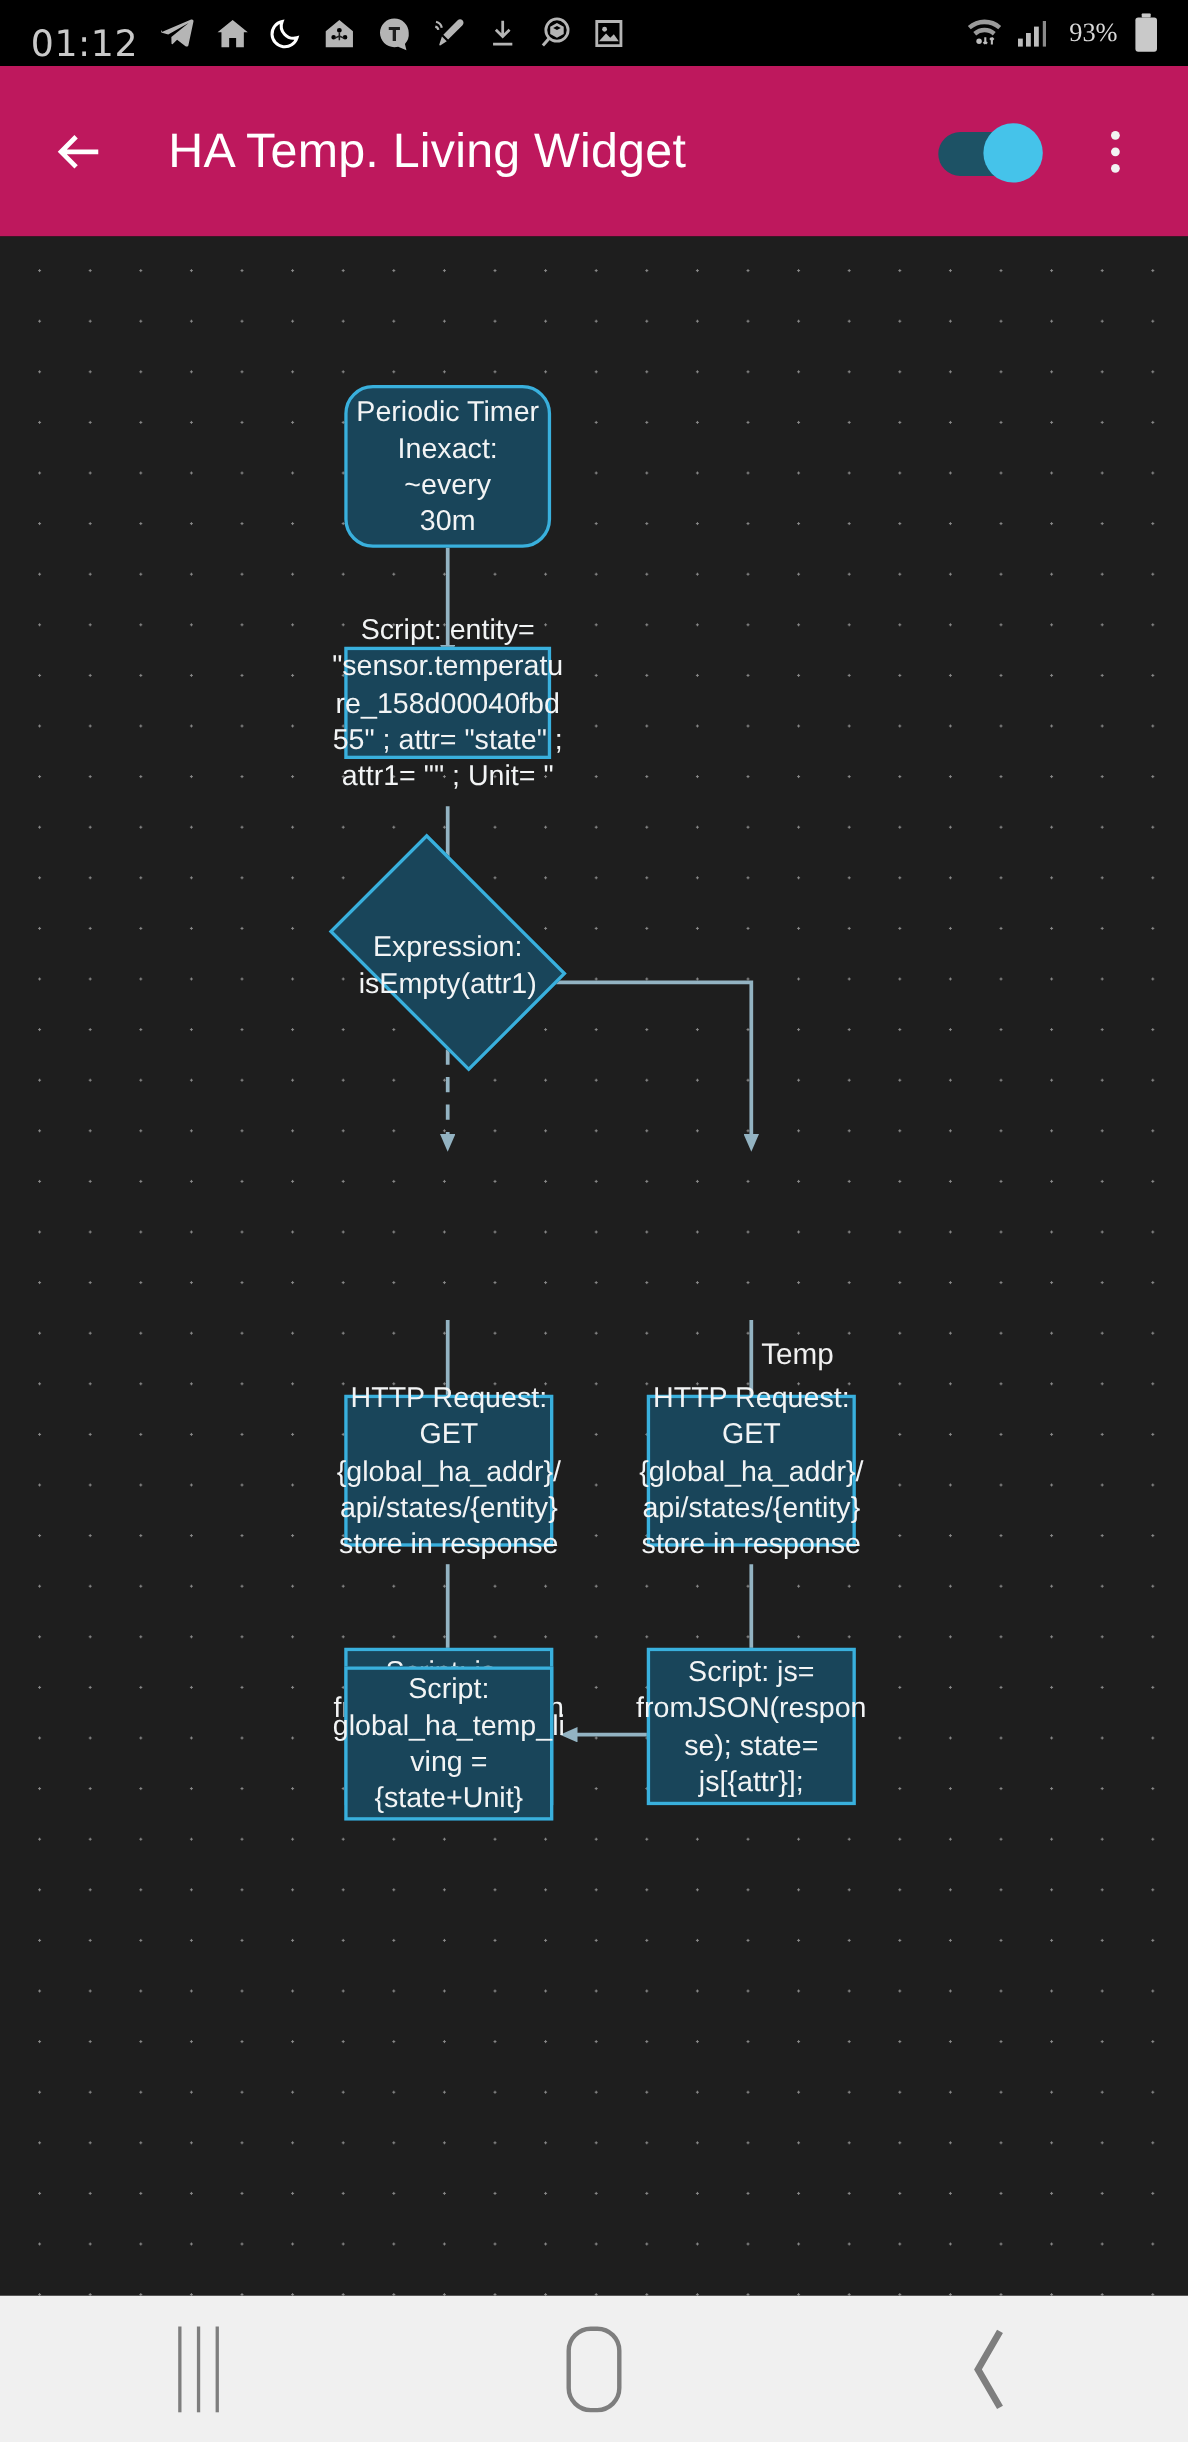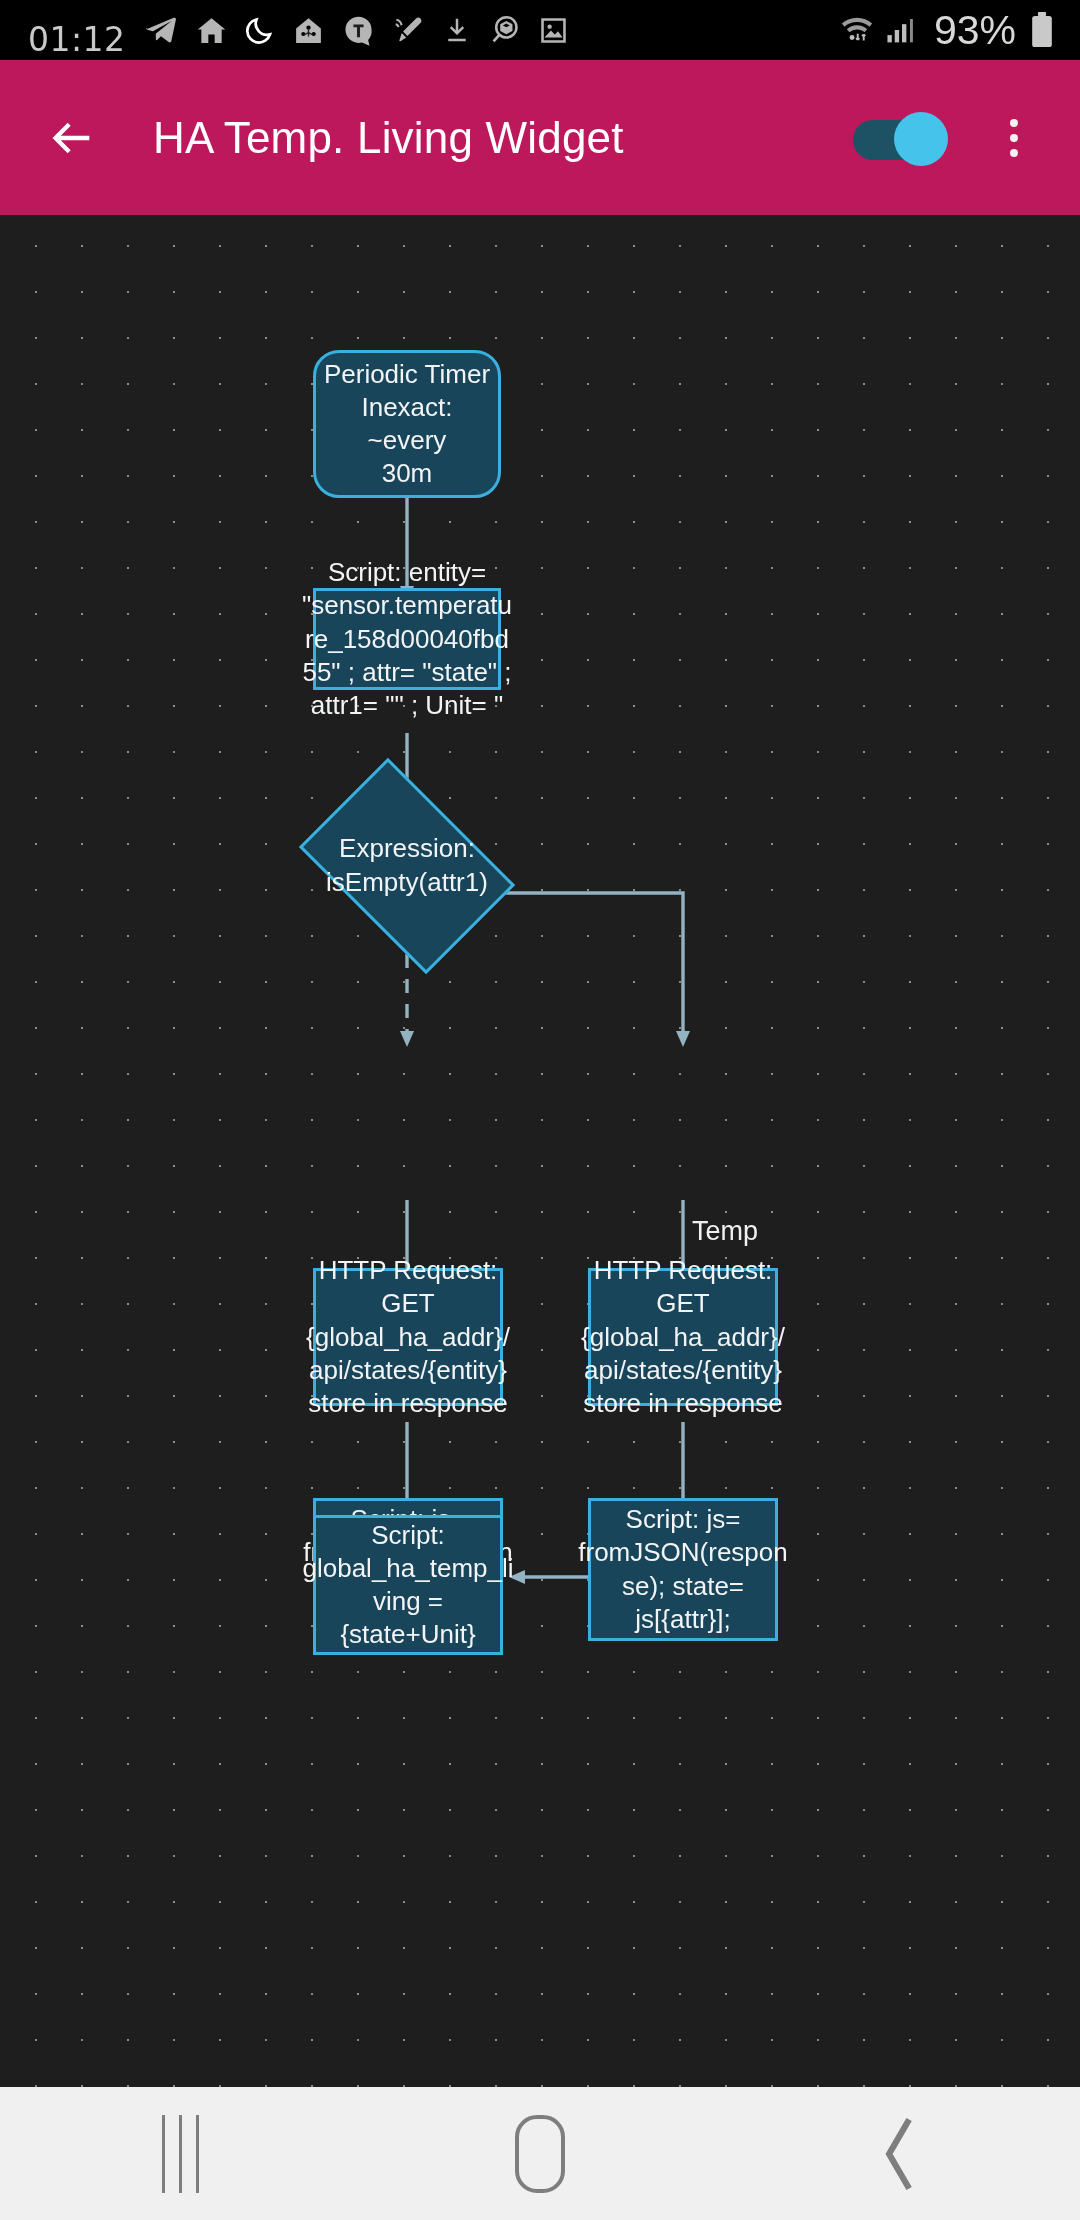"93%" .battery-pct { font-family: Liberation Sans, sans-serif -> Liberation Serif, serif; font-size: 41px -> 24px }
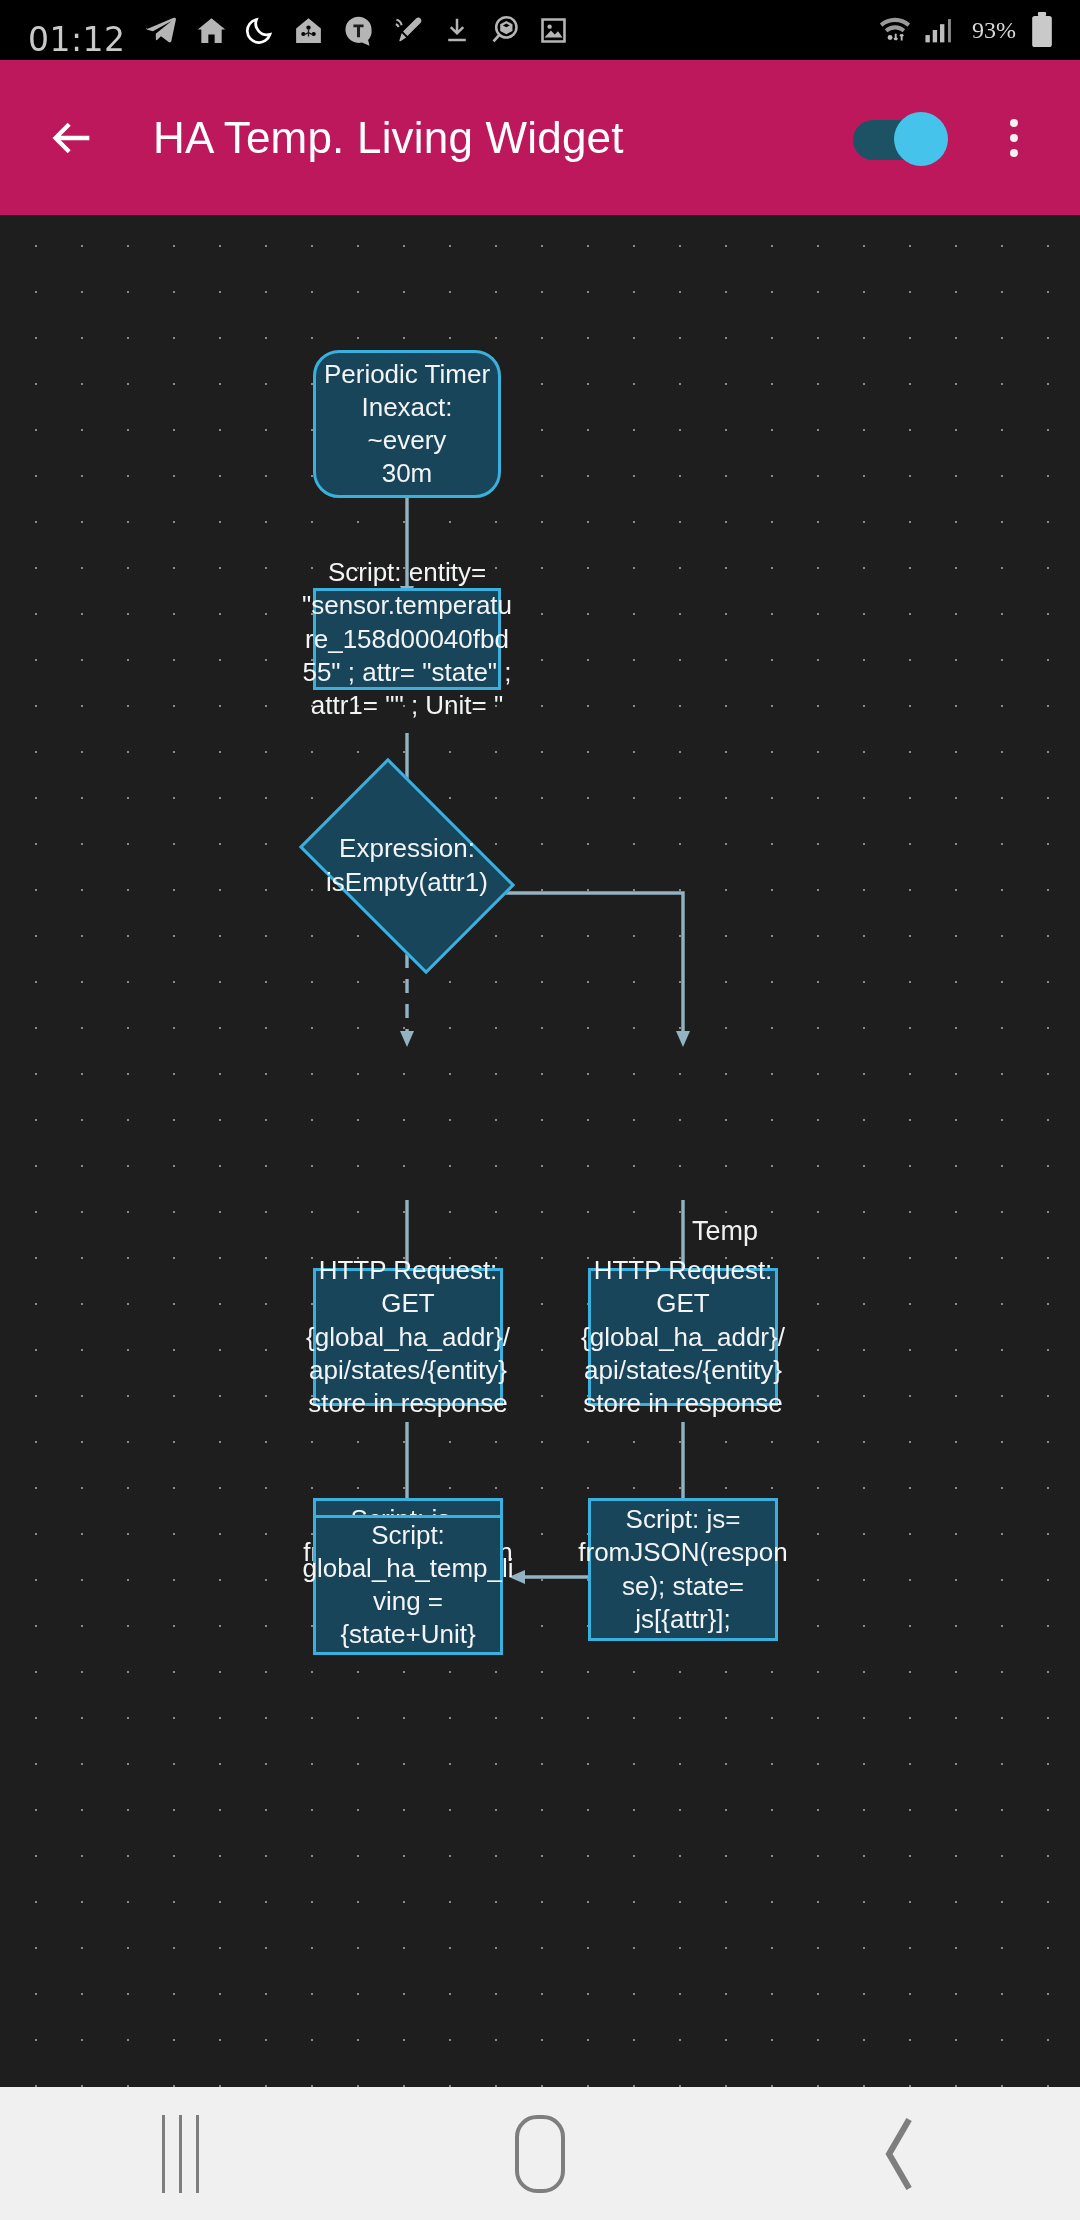"Expression:" .diamond-wrap .dlabel { top: 0 -> 12px }
